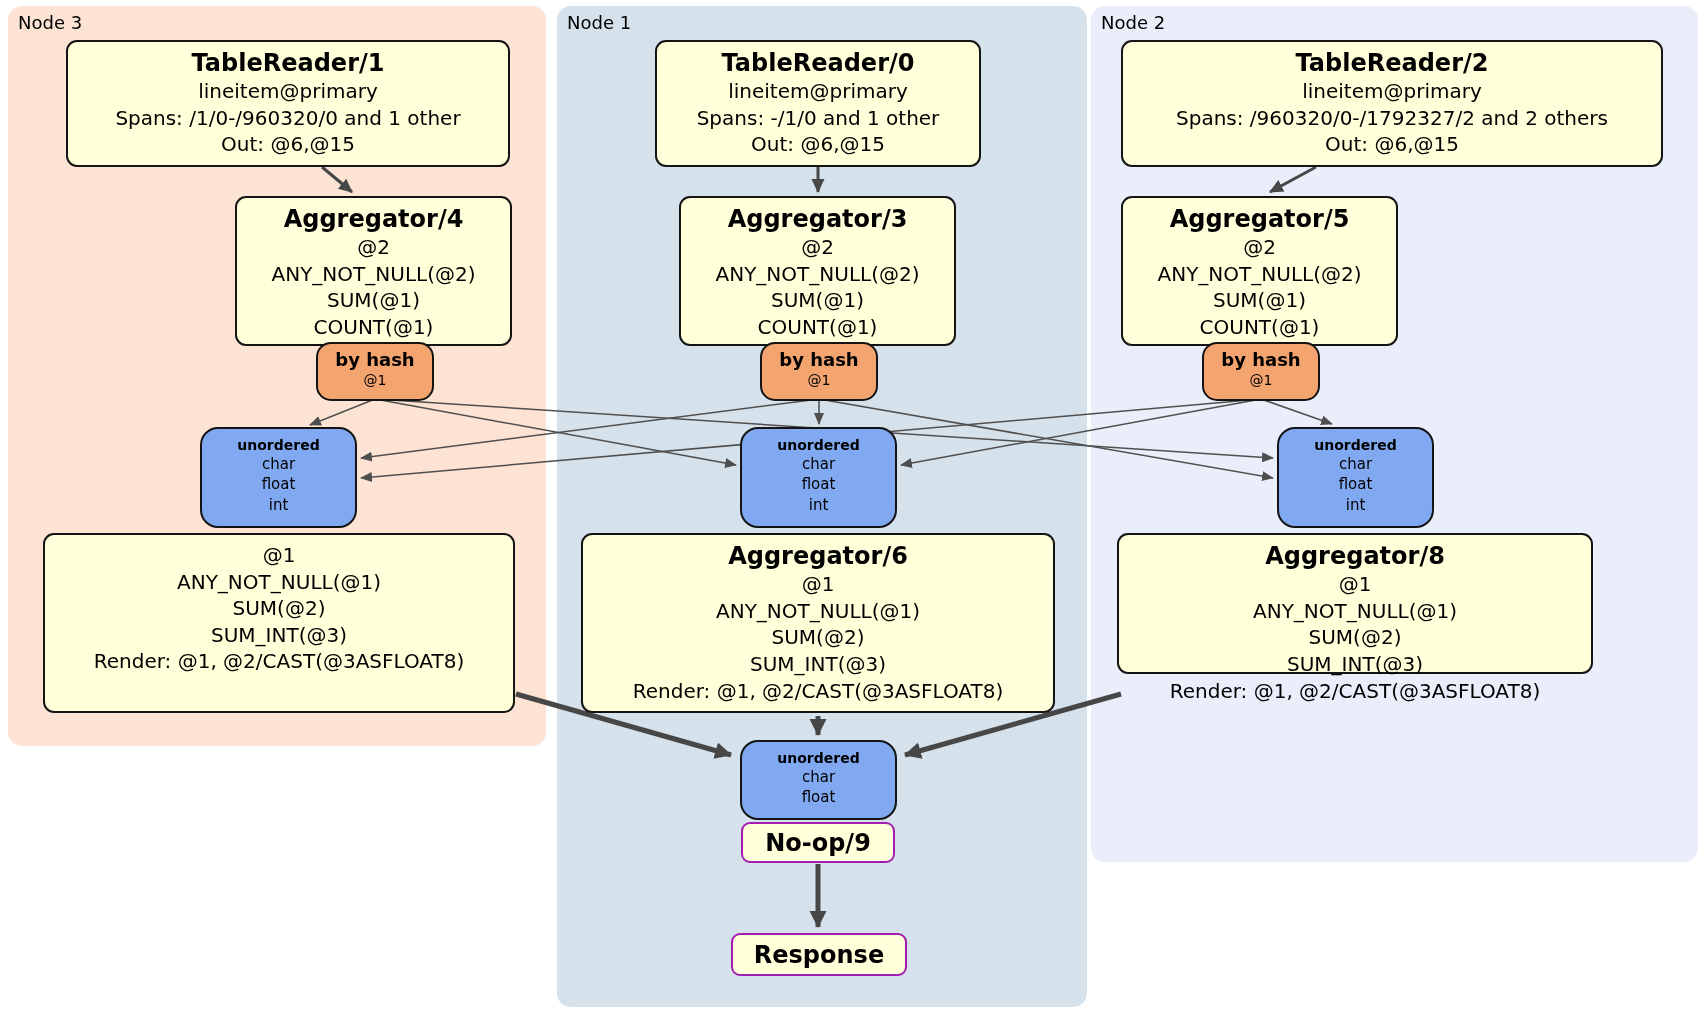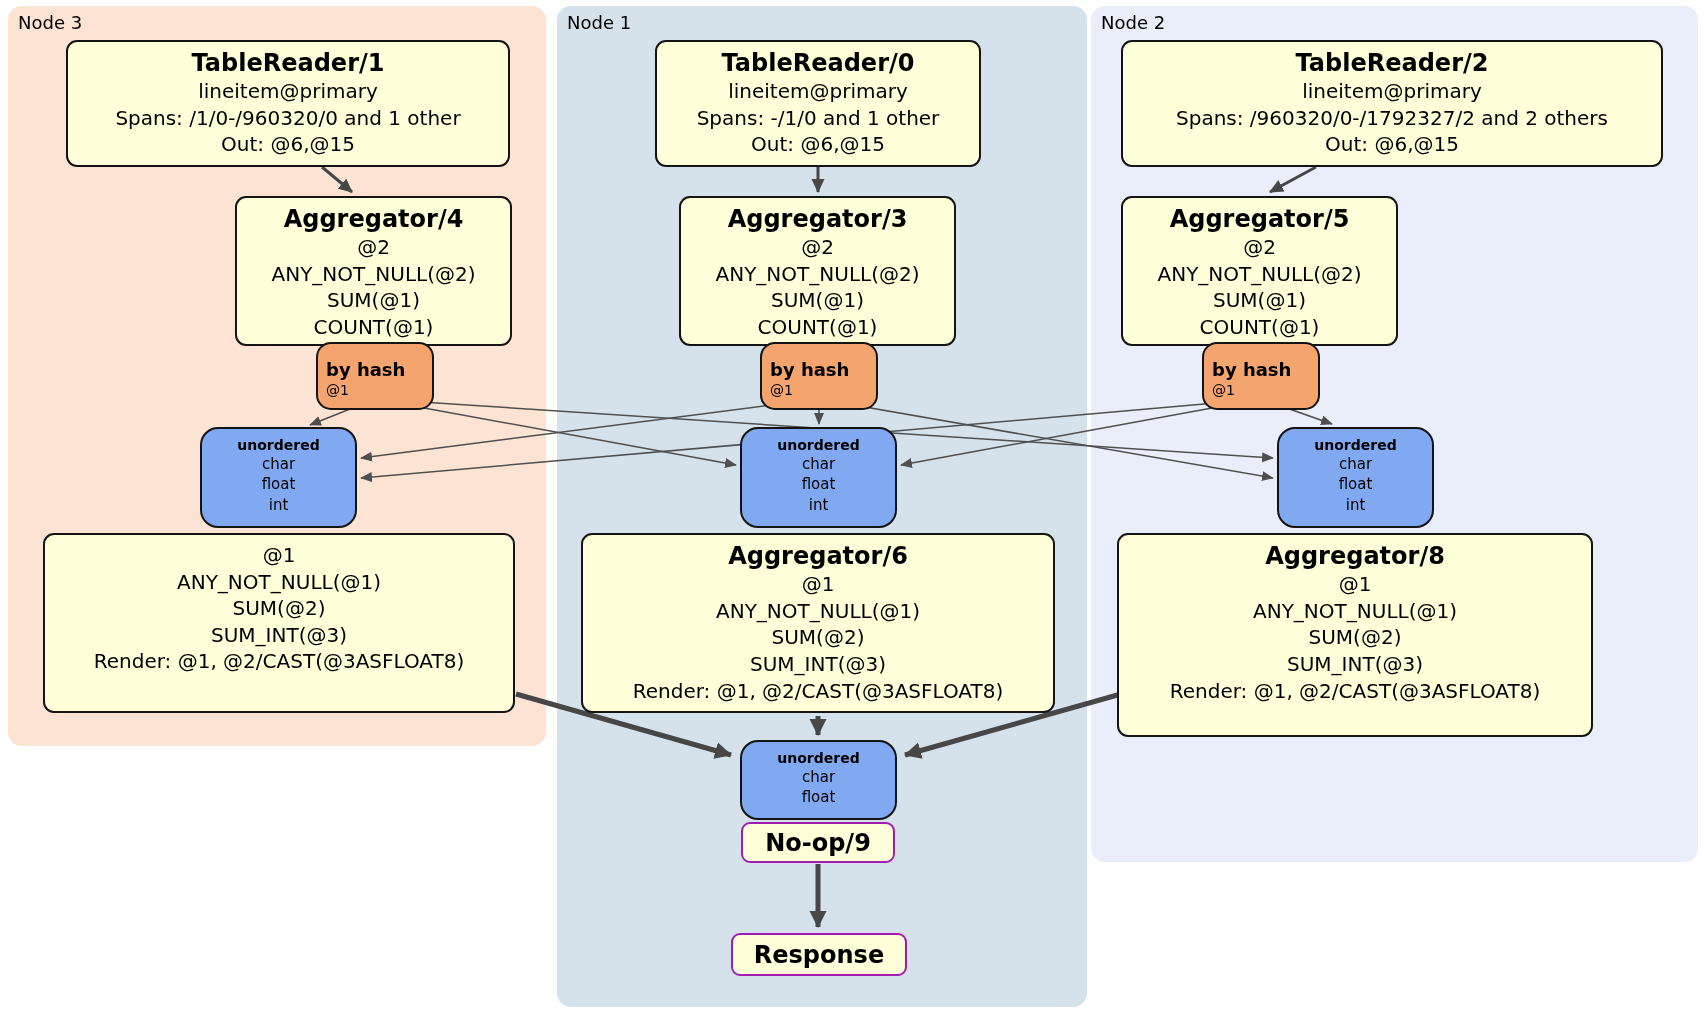"by hash" .router { height: 68px -> 59px; padding: 15px 8px -> 5px 8px; text-align: left -> center }
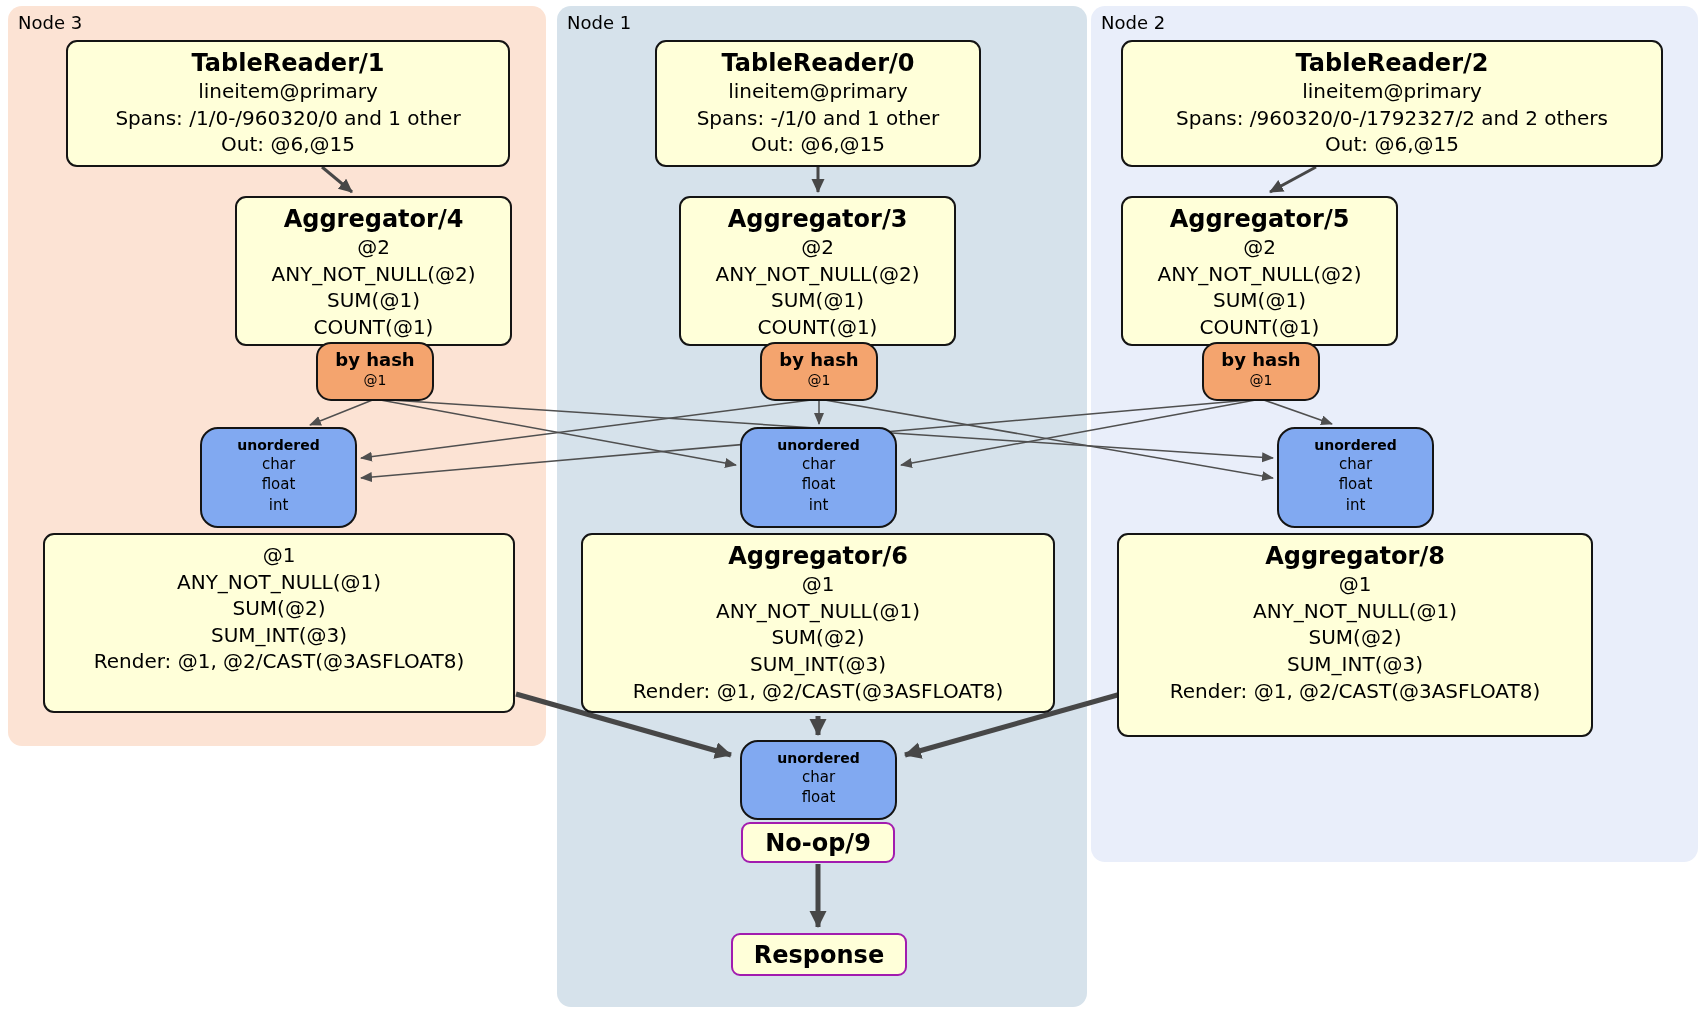"Aggregator/8" #agg8 { height: 204px -> 141px }
